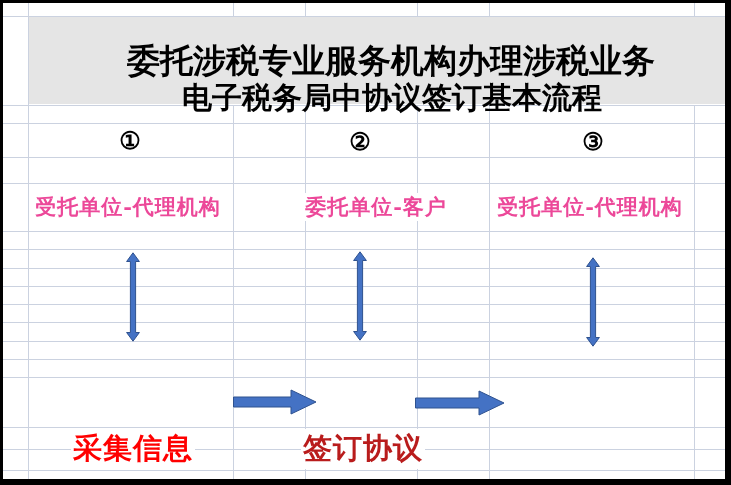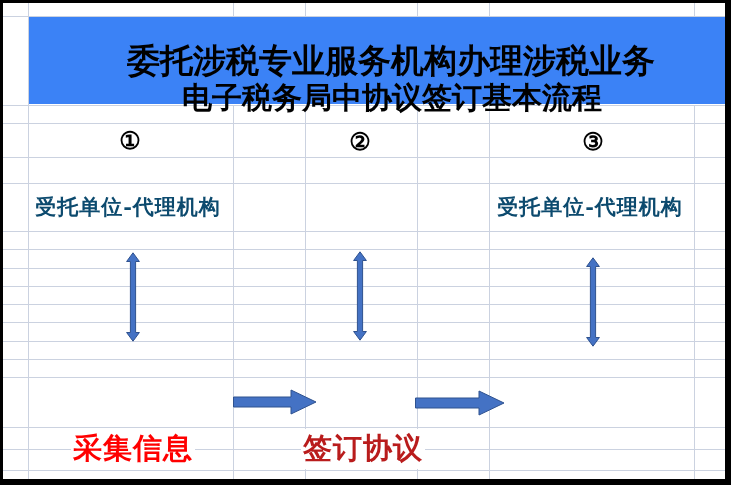"委托涉税专业服务机构办理涉税业务" .title-block { background: #3b82f6 -> #e5e5e5 }
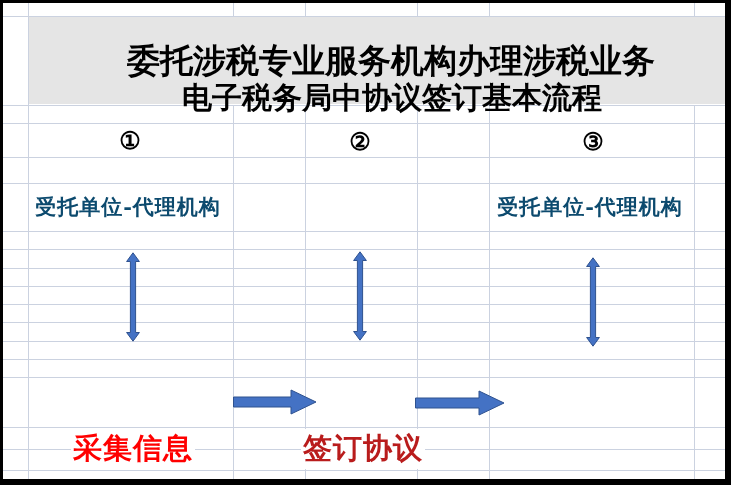"受托单位-代理机构" .party { color: #0c4a6e -> #ec4899 }
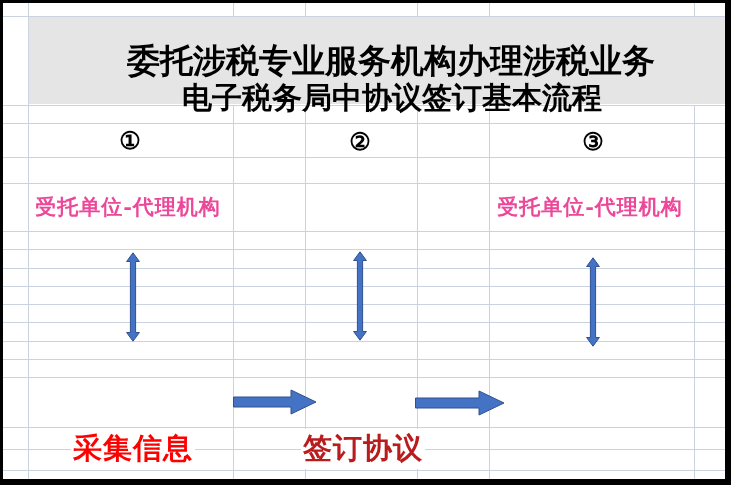"委托单位-客户" div.party { html: none -> <div>委托单位-客户</div> }
